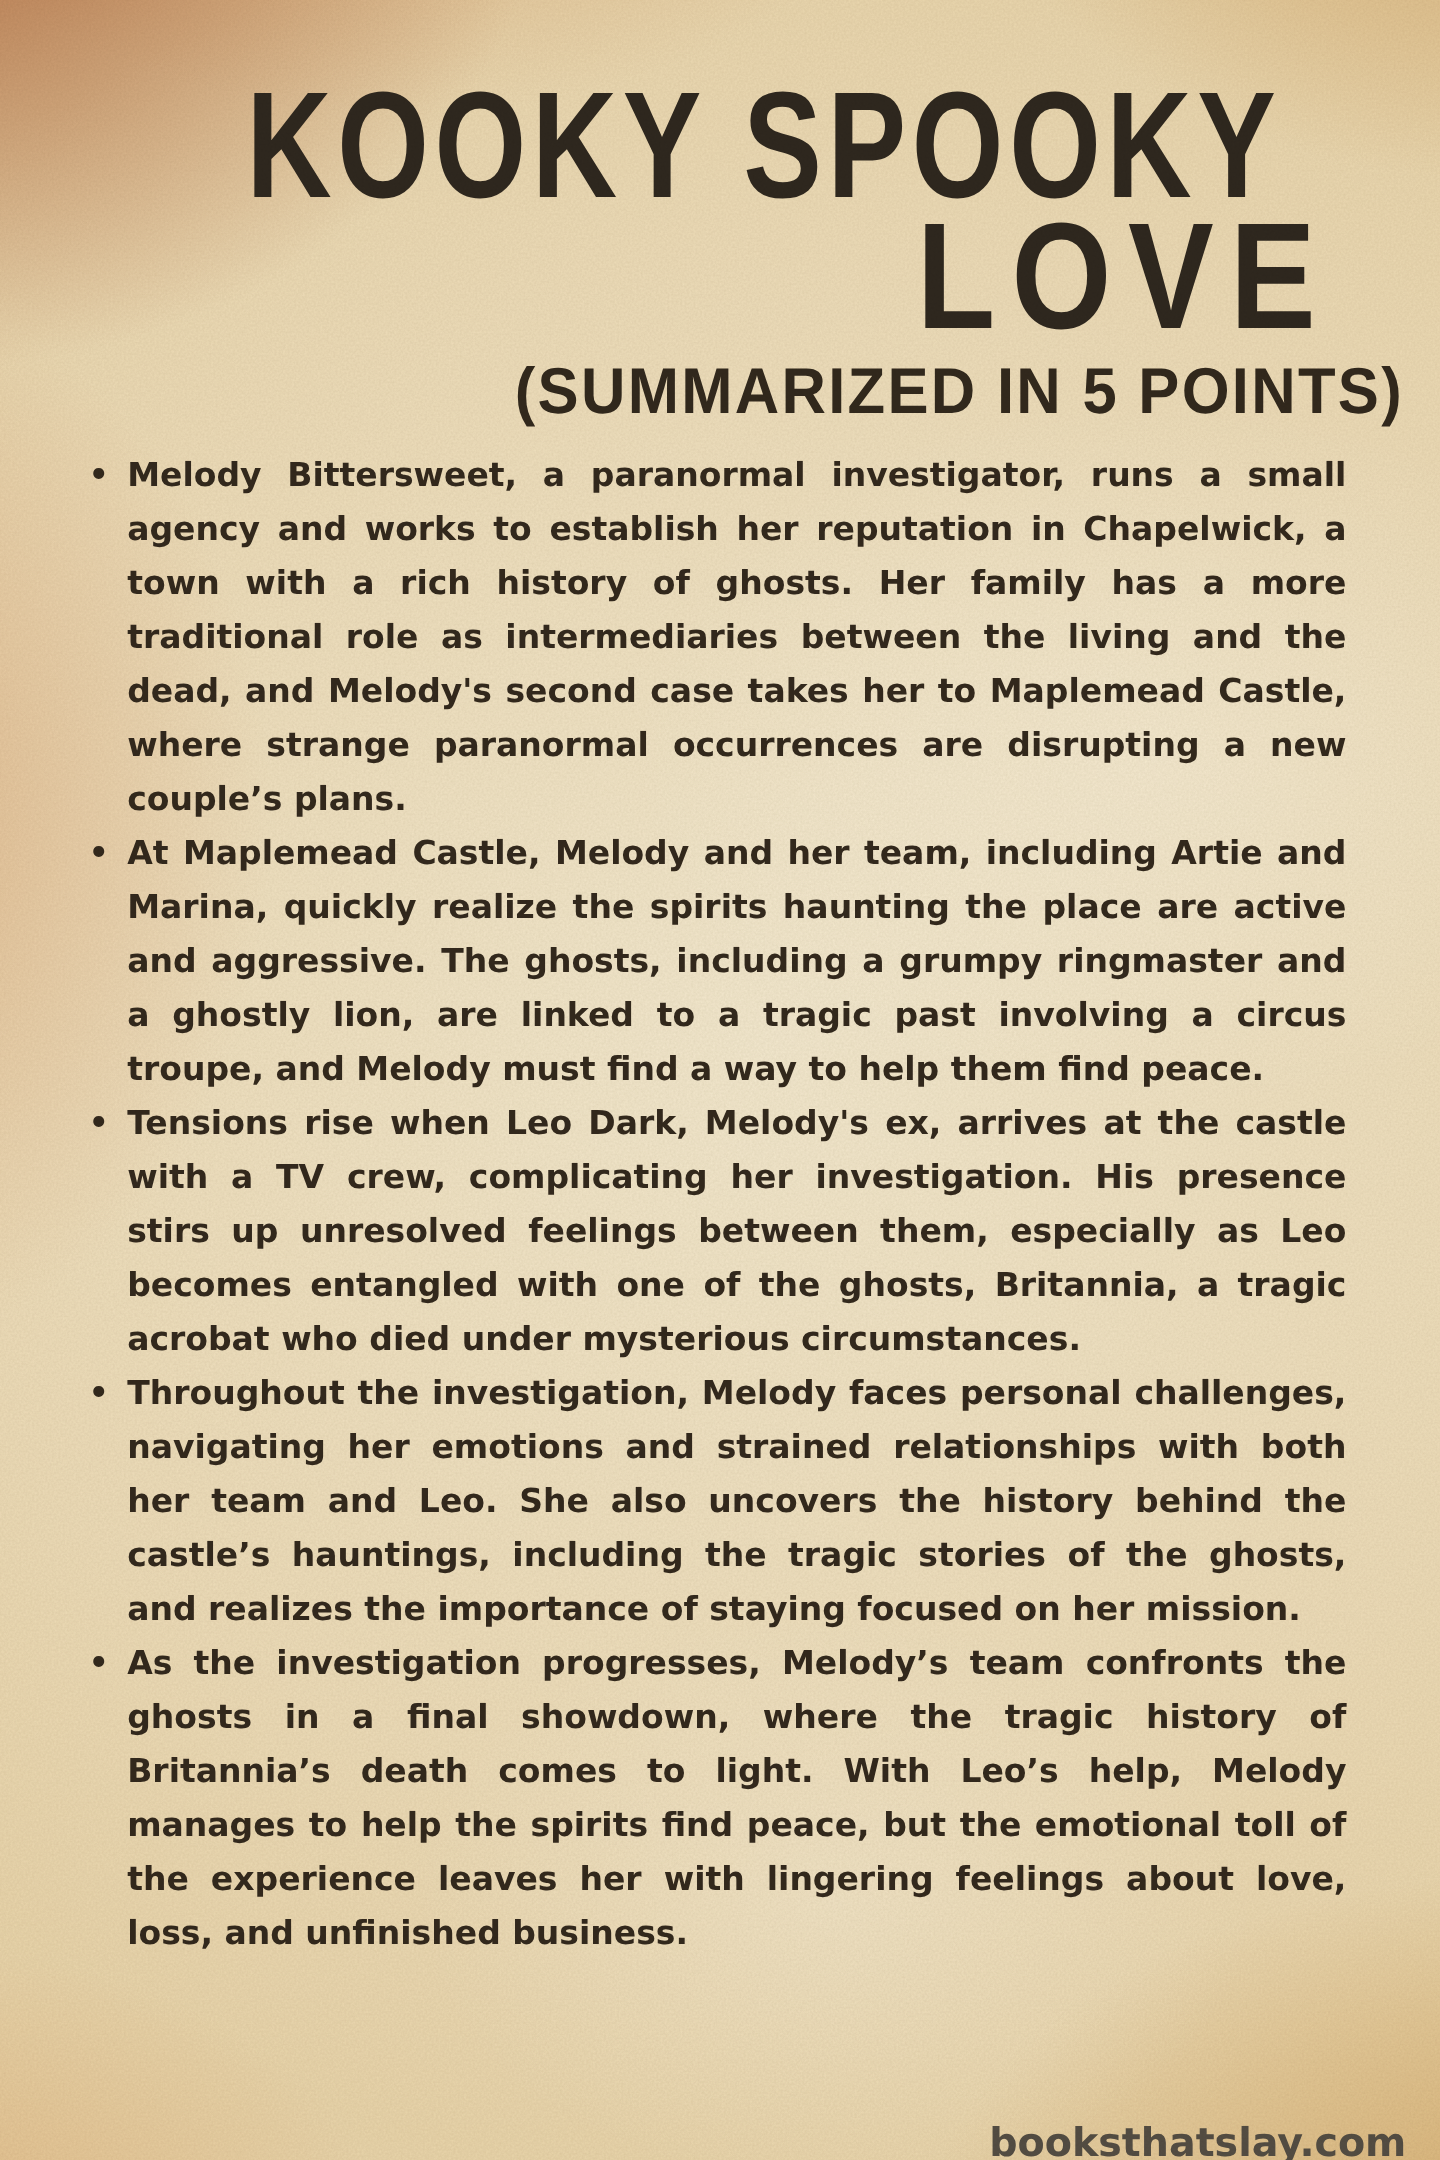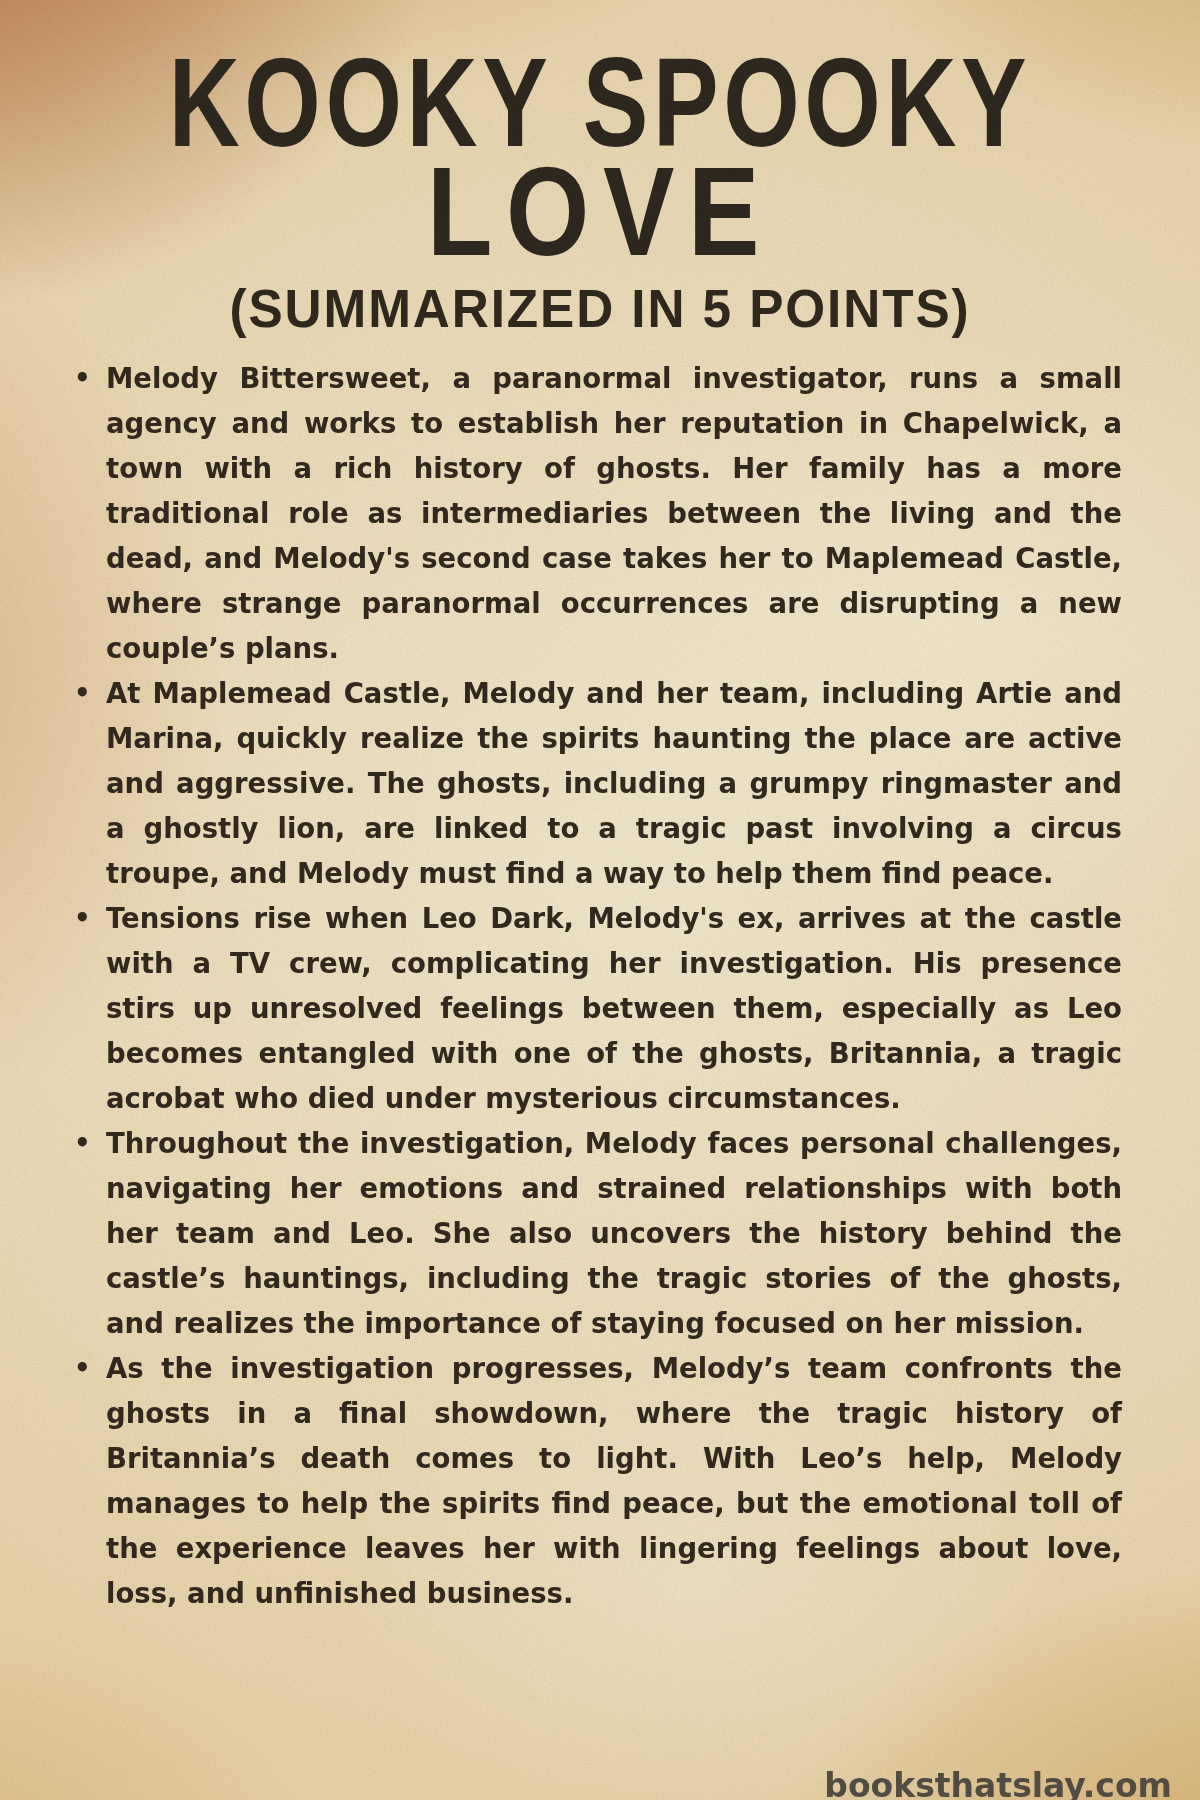"KOOKY SPOOKY" .header { padding-top: 48px -> 66px; text-align: center -> right }
